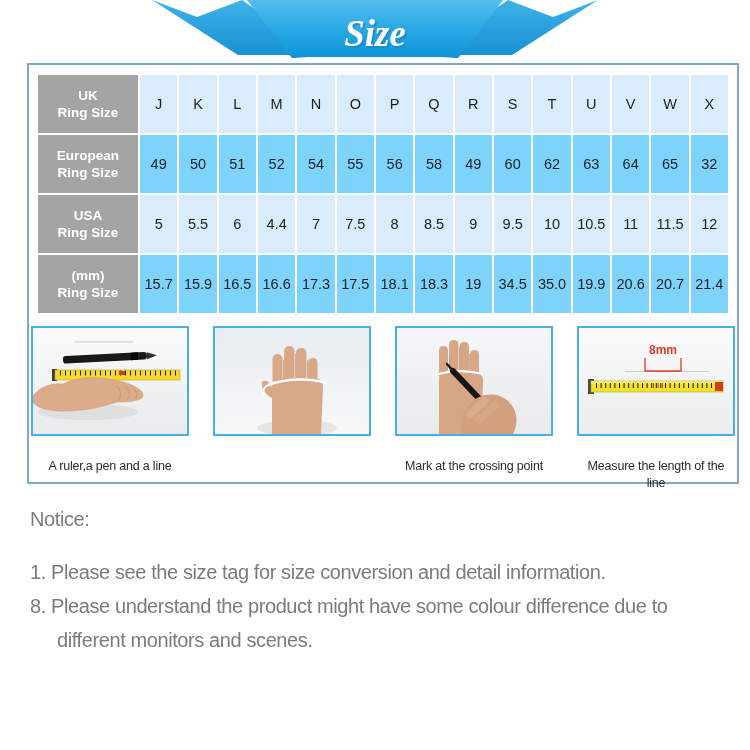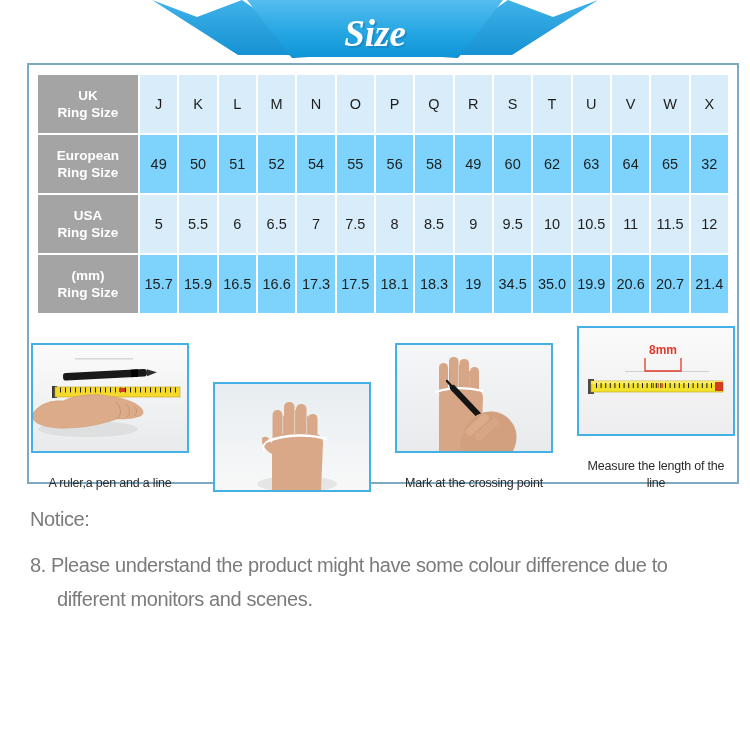"6.5" div.cell { text: 6.5 -> 4.4 }
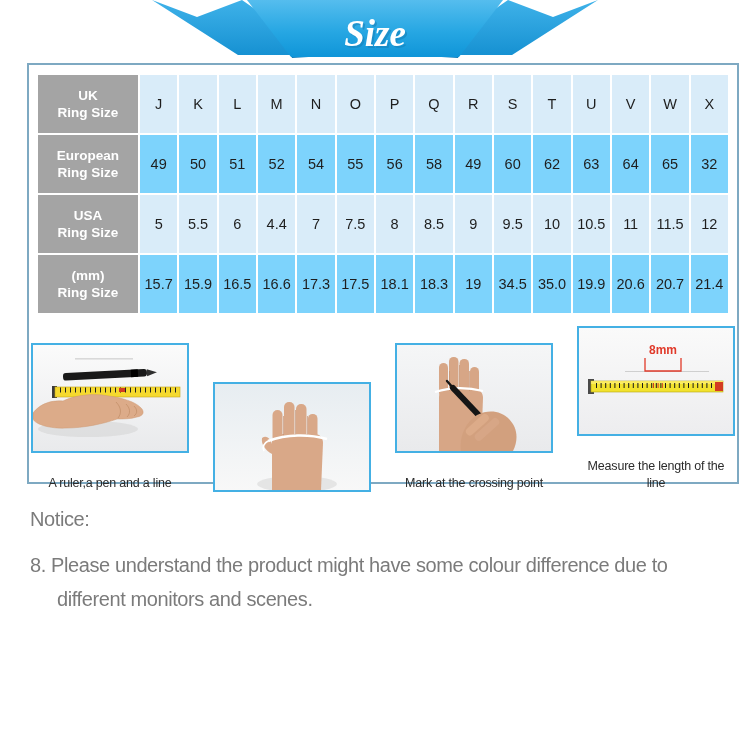"8mm" .step { justify-content: flex-end -> none }
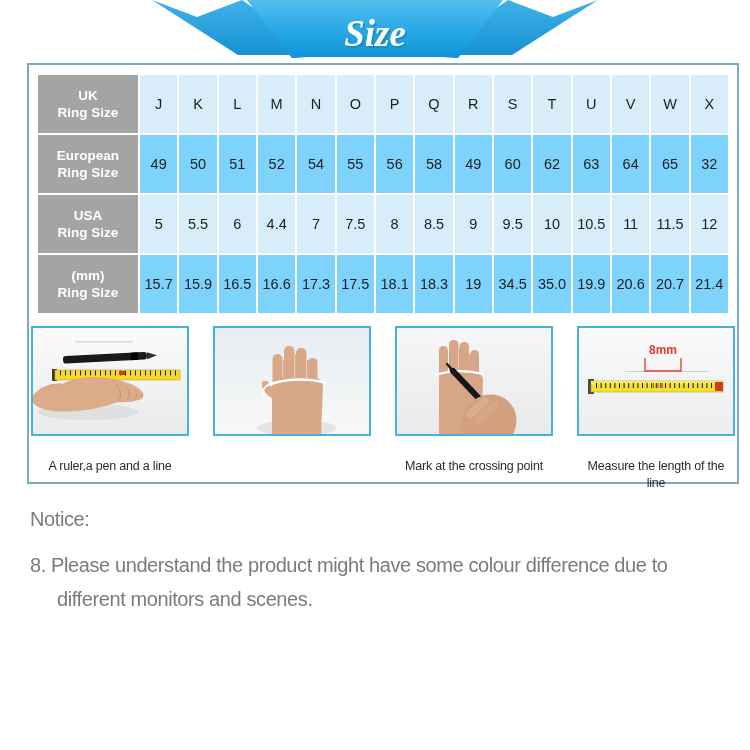"Notice:" .notice-title { margin-bottom: 14px -> 21px }
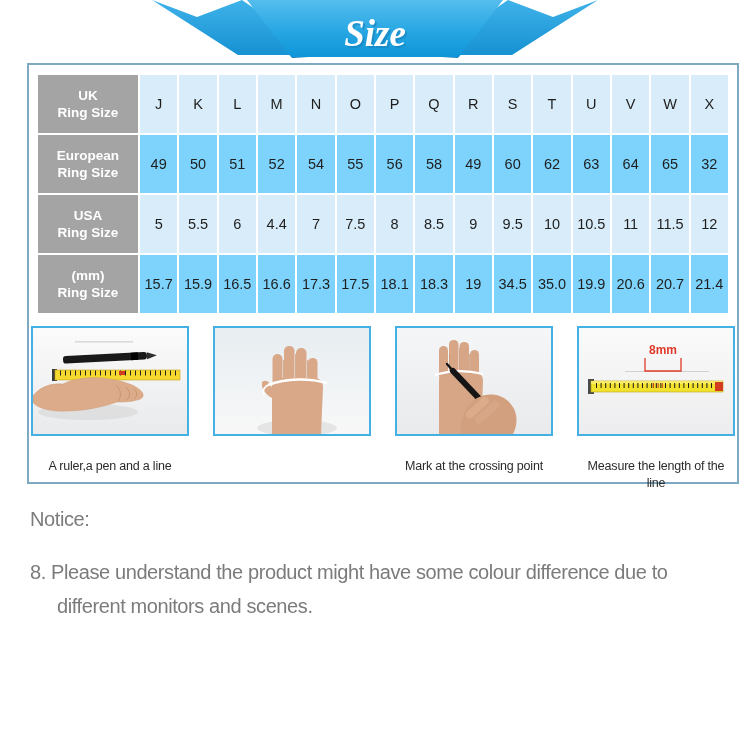"1. Please see the size" div.notice-line { html: none -> <div>1. Please see the size tag for size conversion and detail information.</div> }
